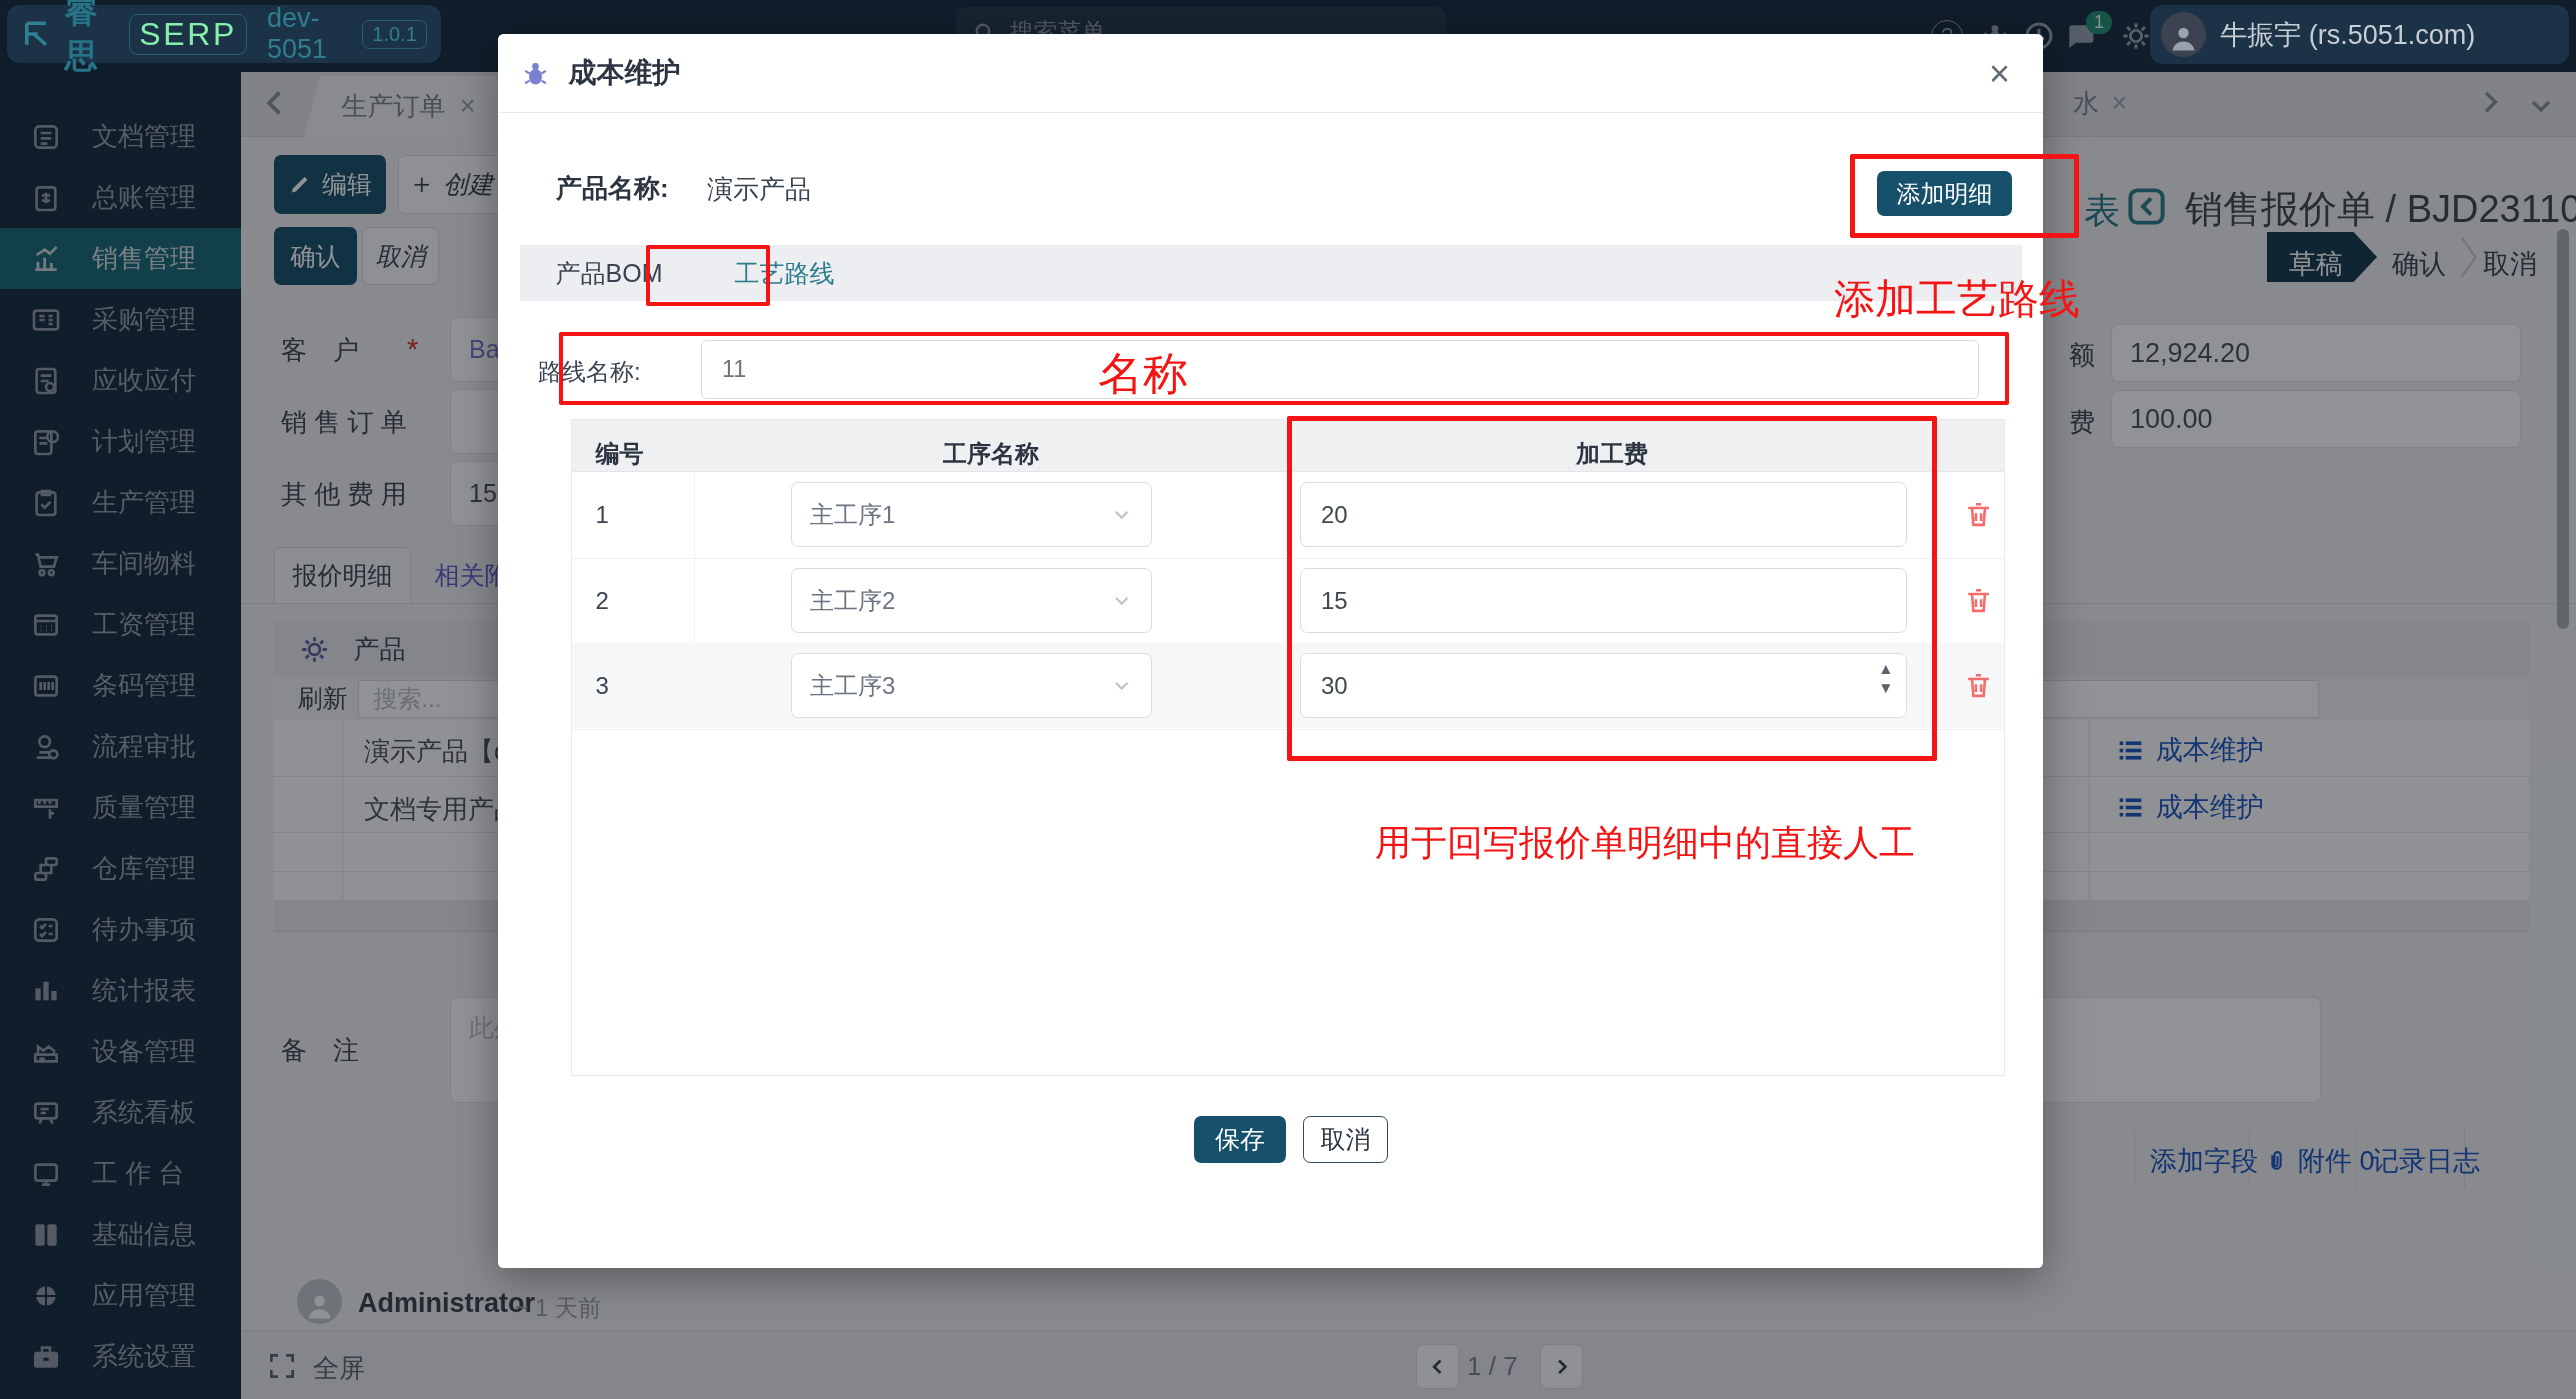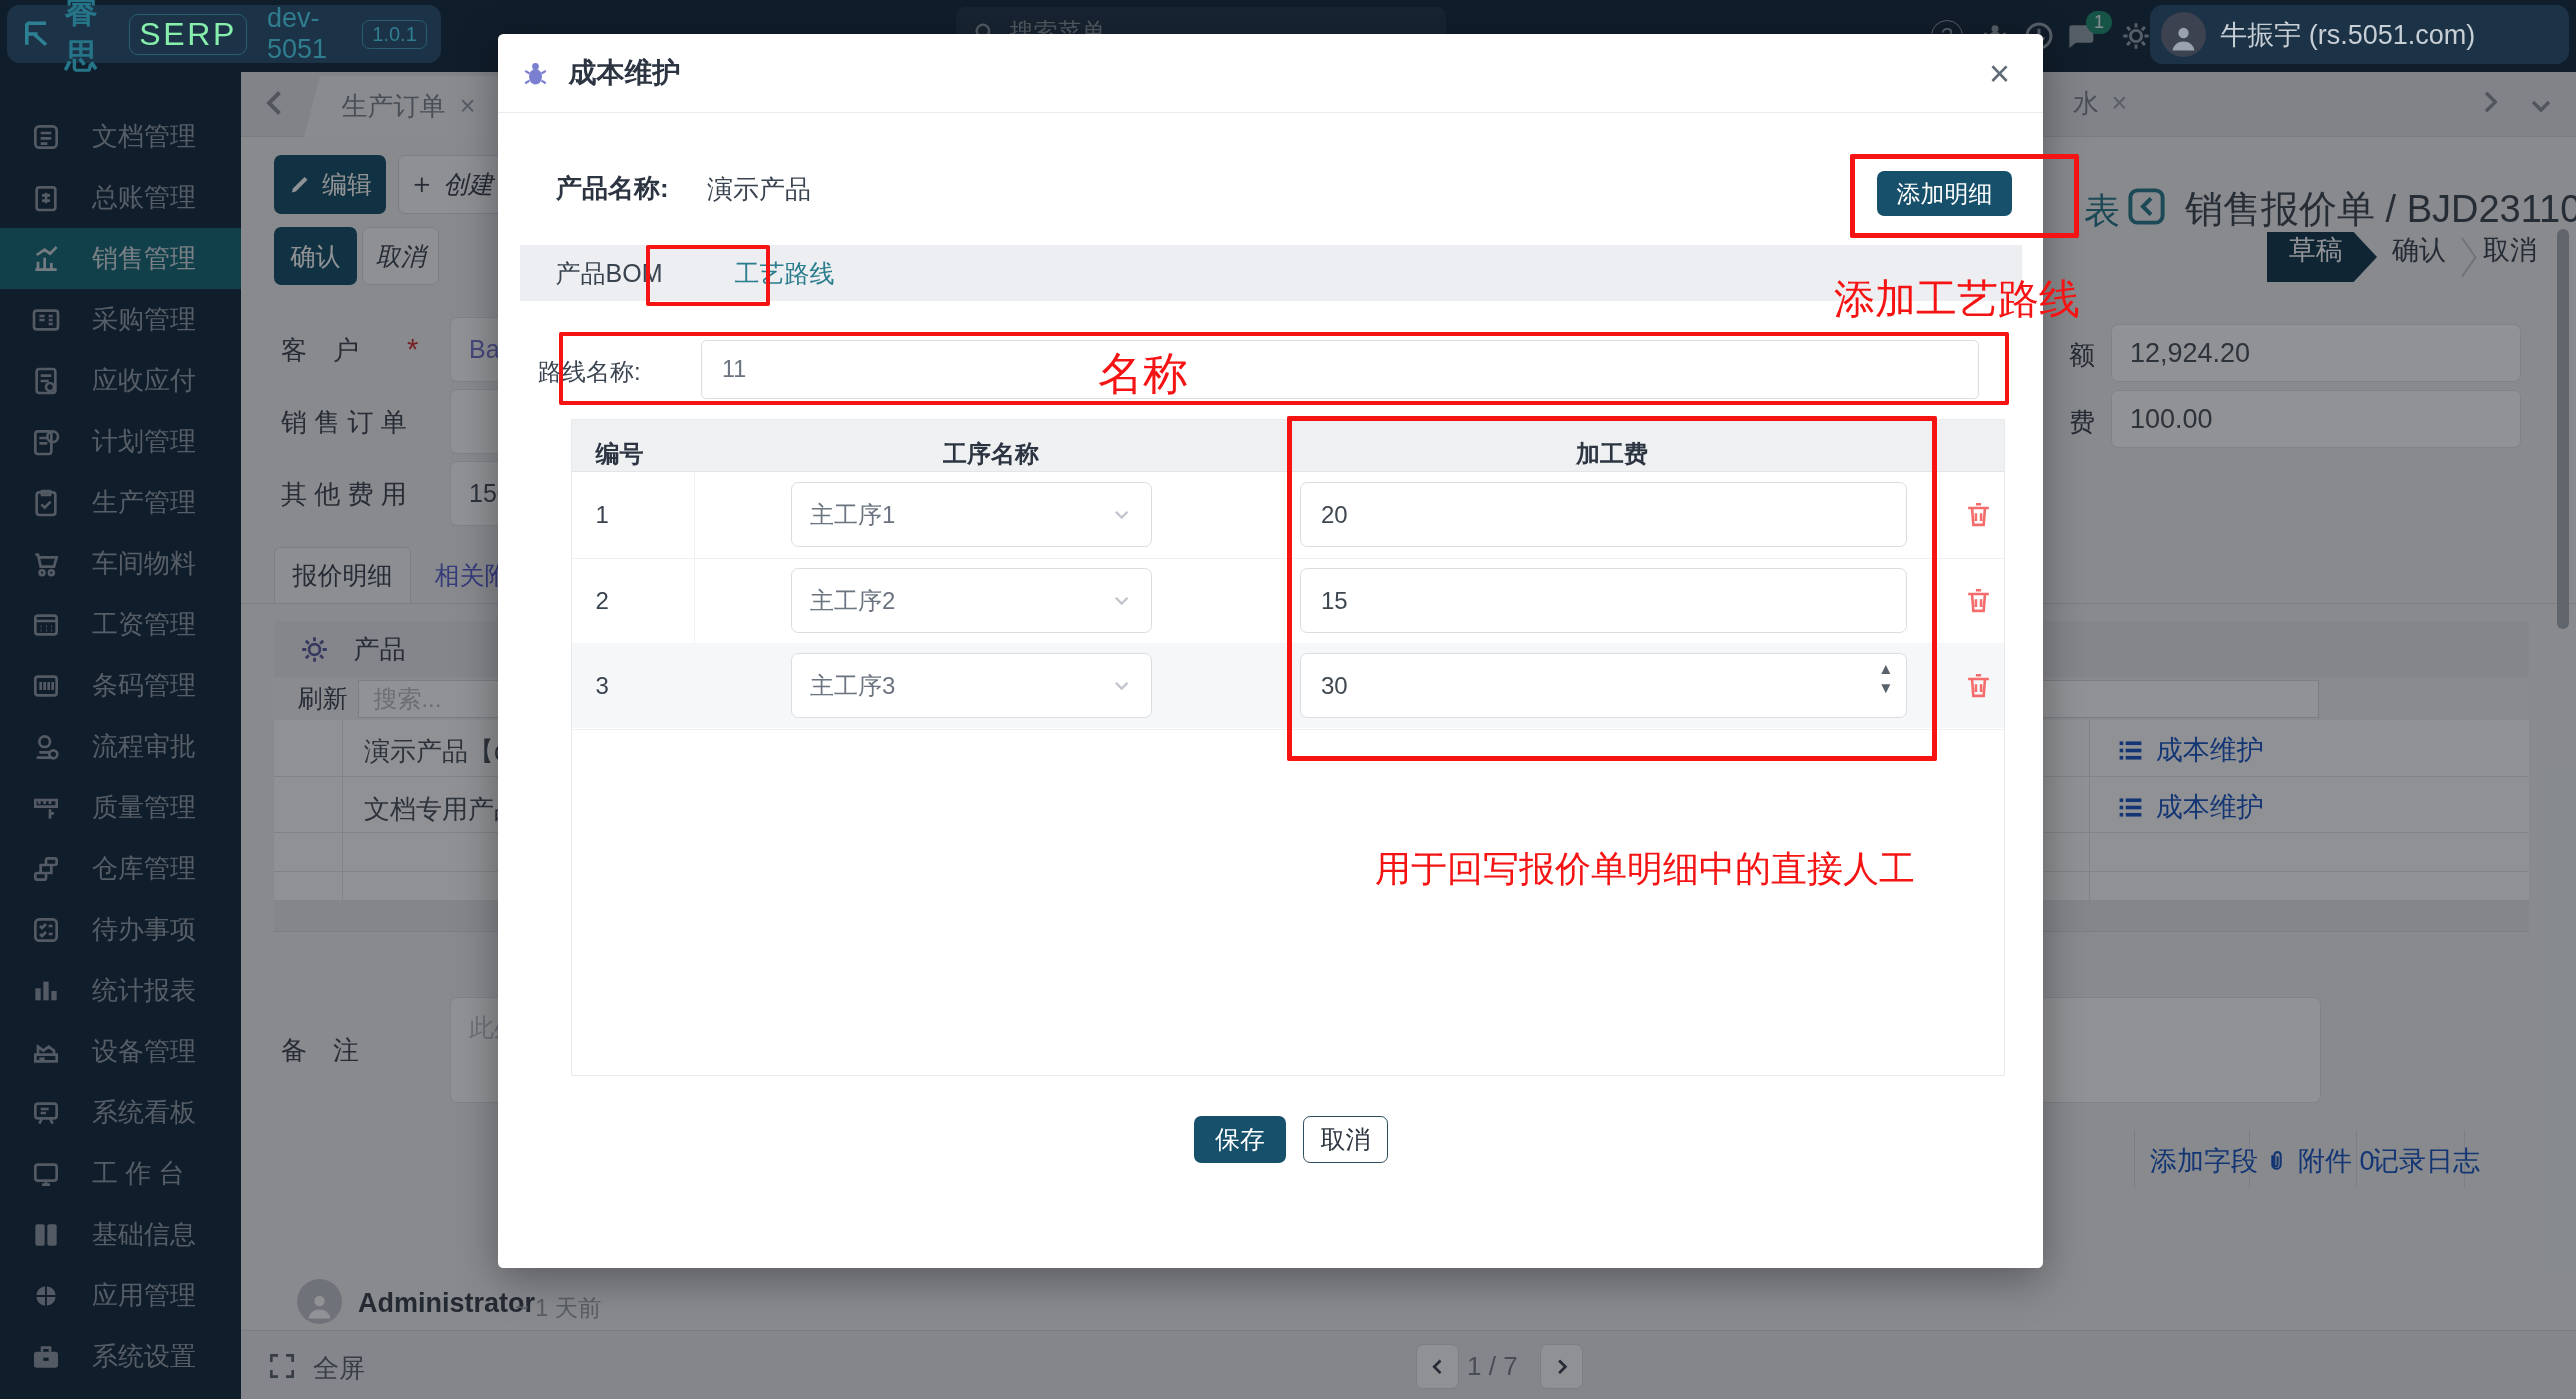"草稿" .step { align-items: flex-start -> flex-end }
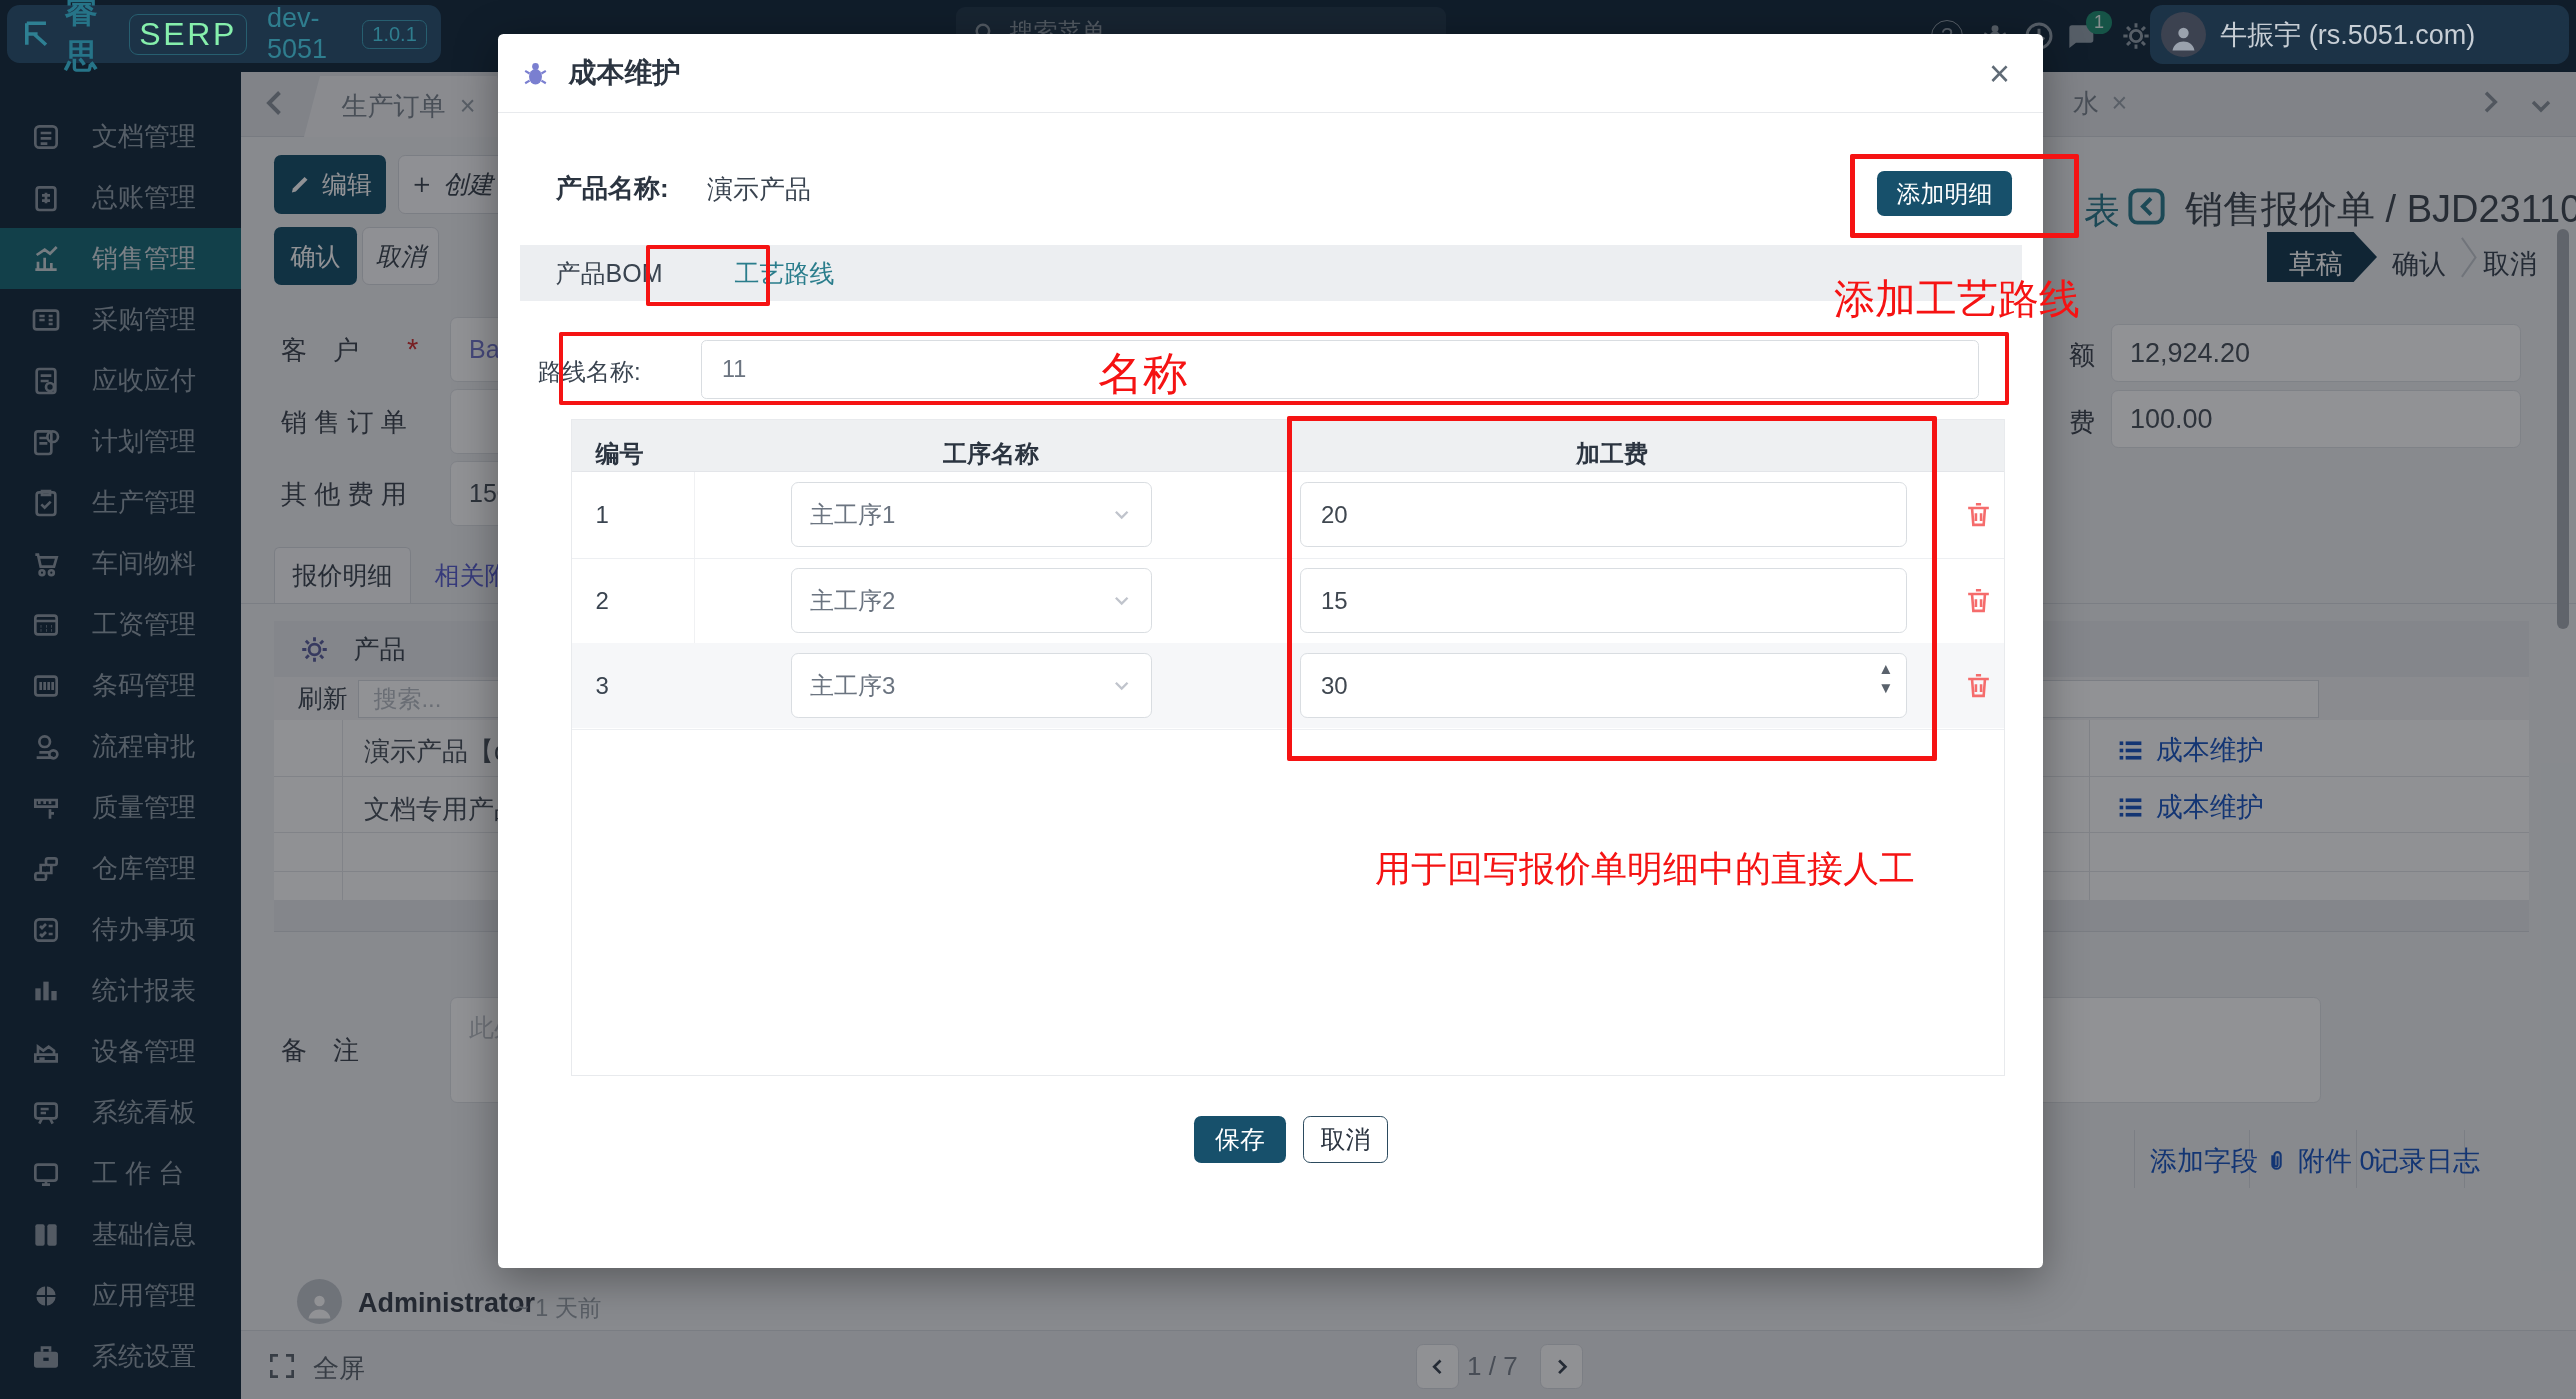"用于回写报价单明细中的直接人工" .ann-note { margin-top: 26px -> none }
